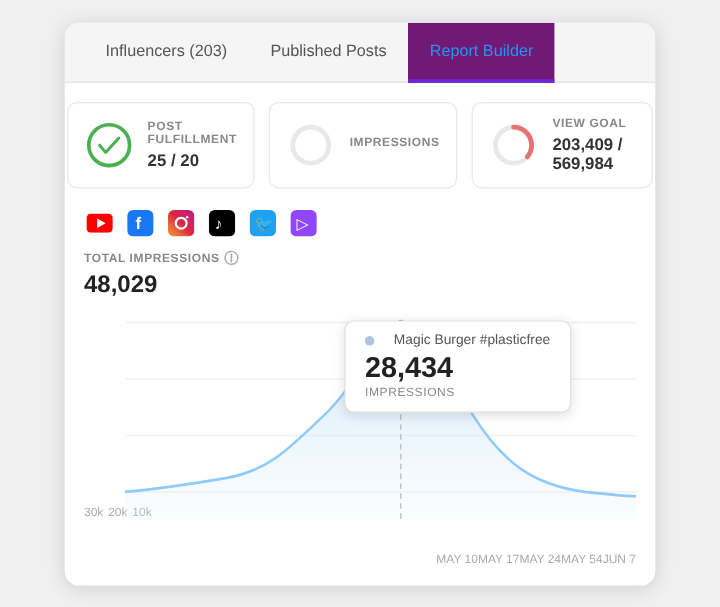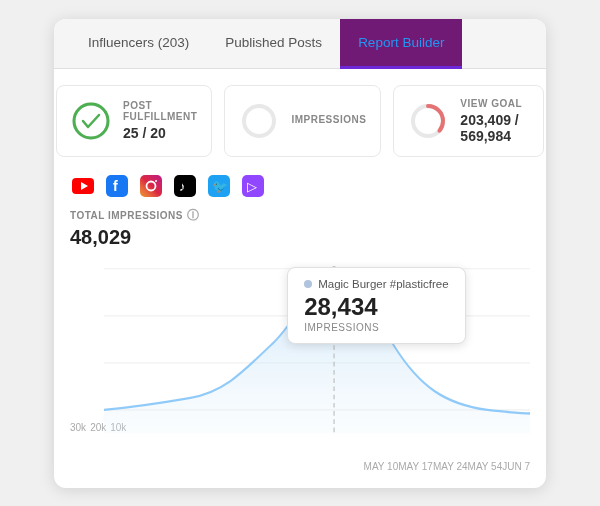"Magic Burger #plasticfree" .tooltip-label { gap: 6px -> 16px }
